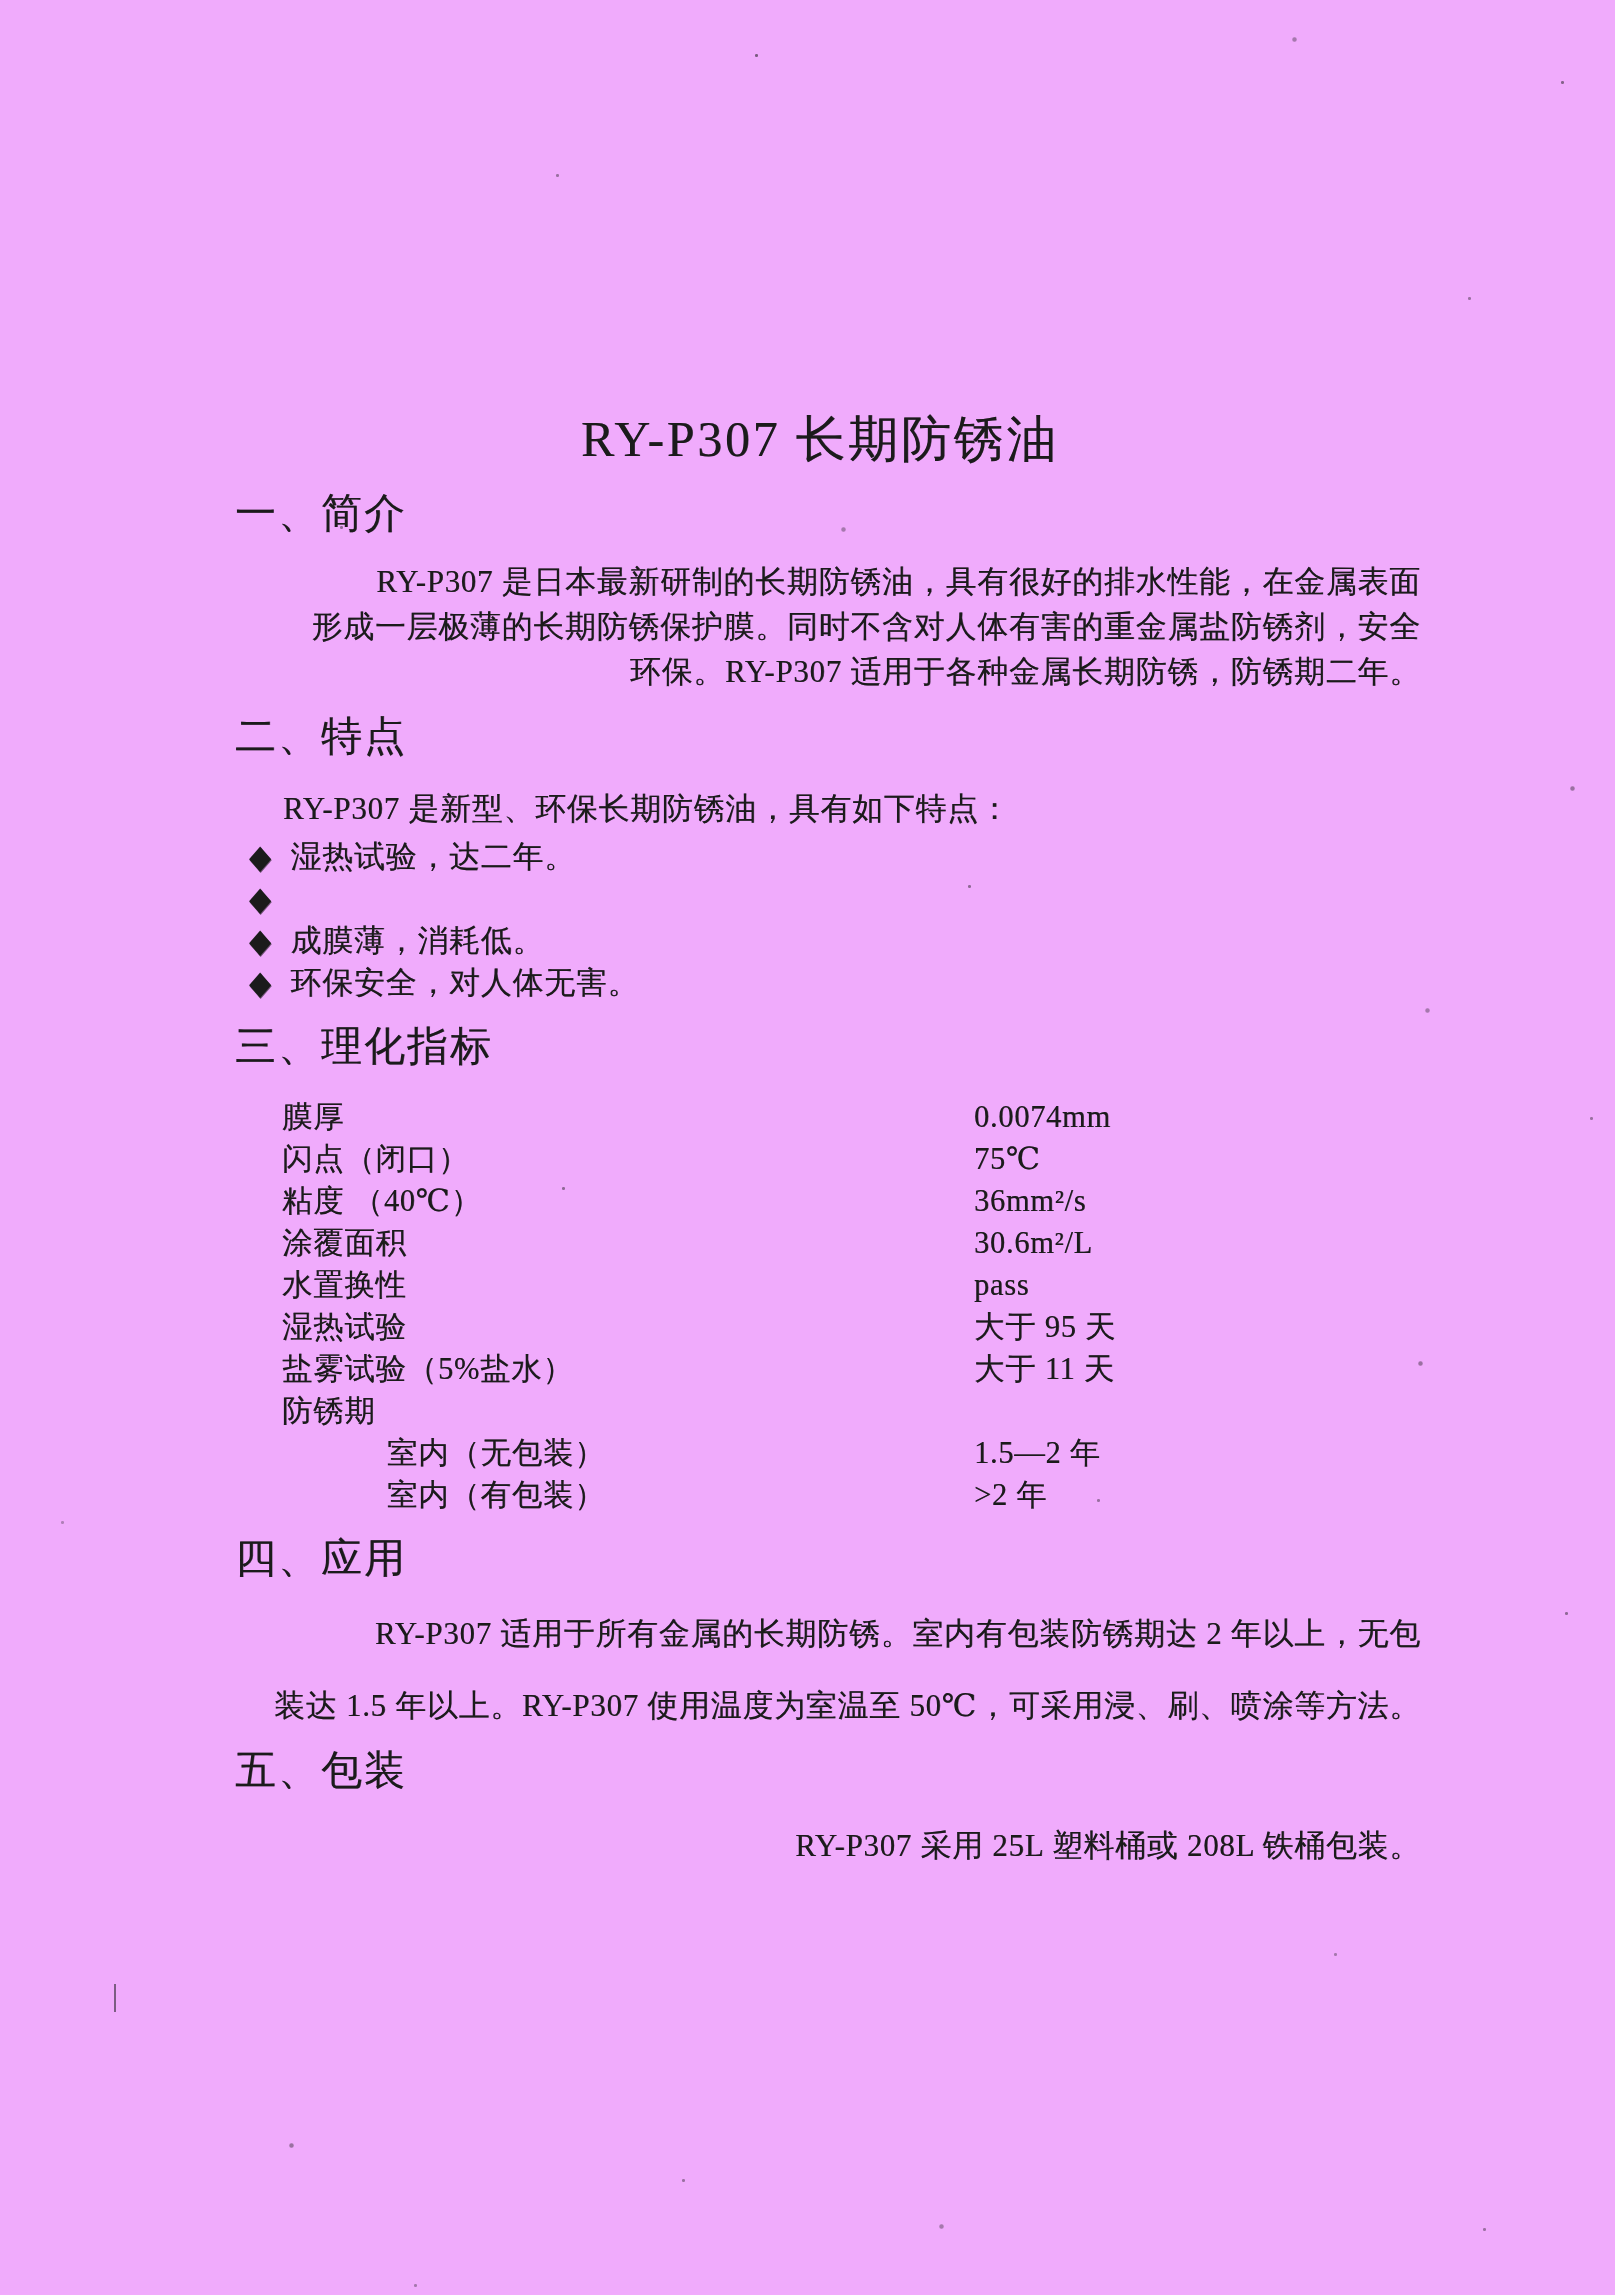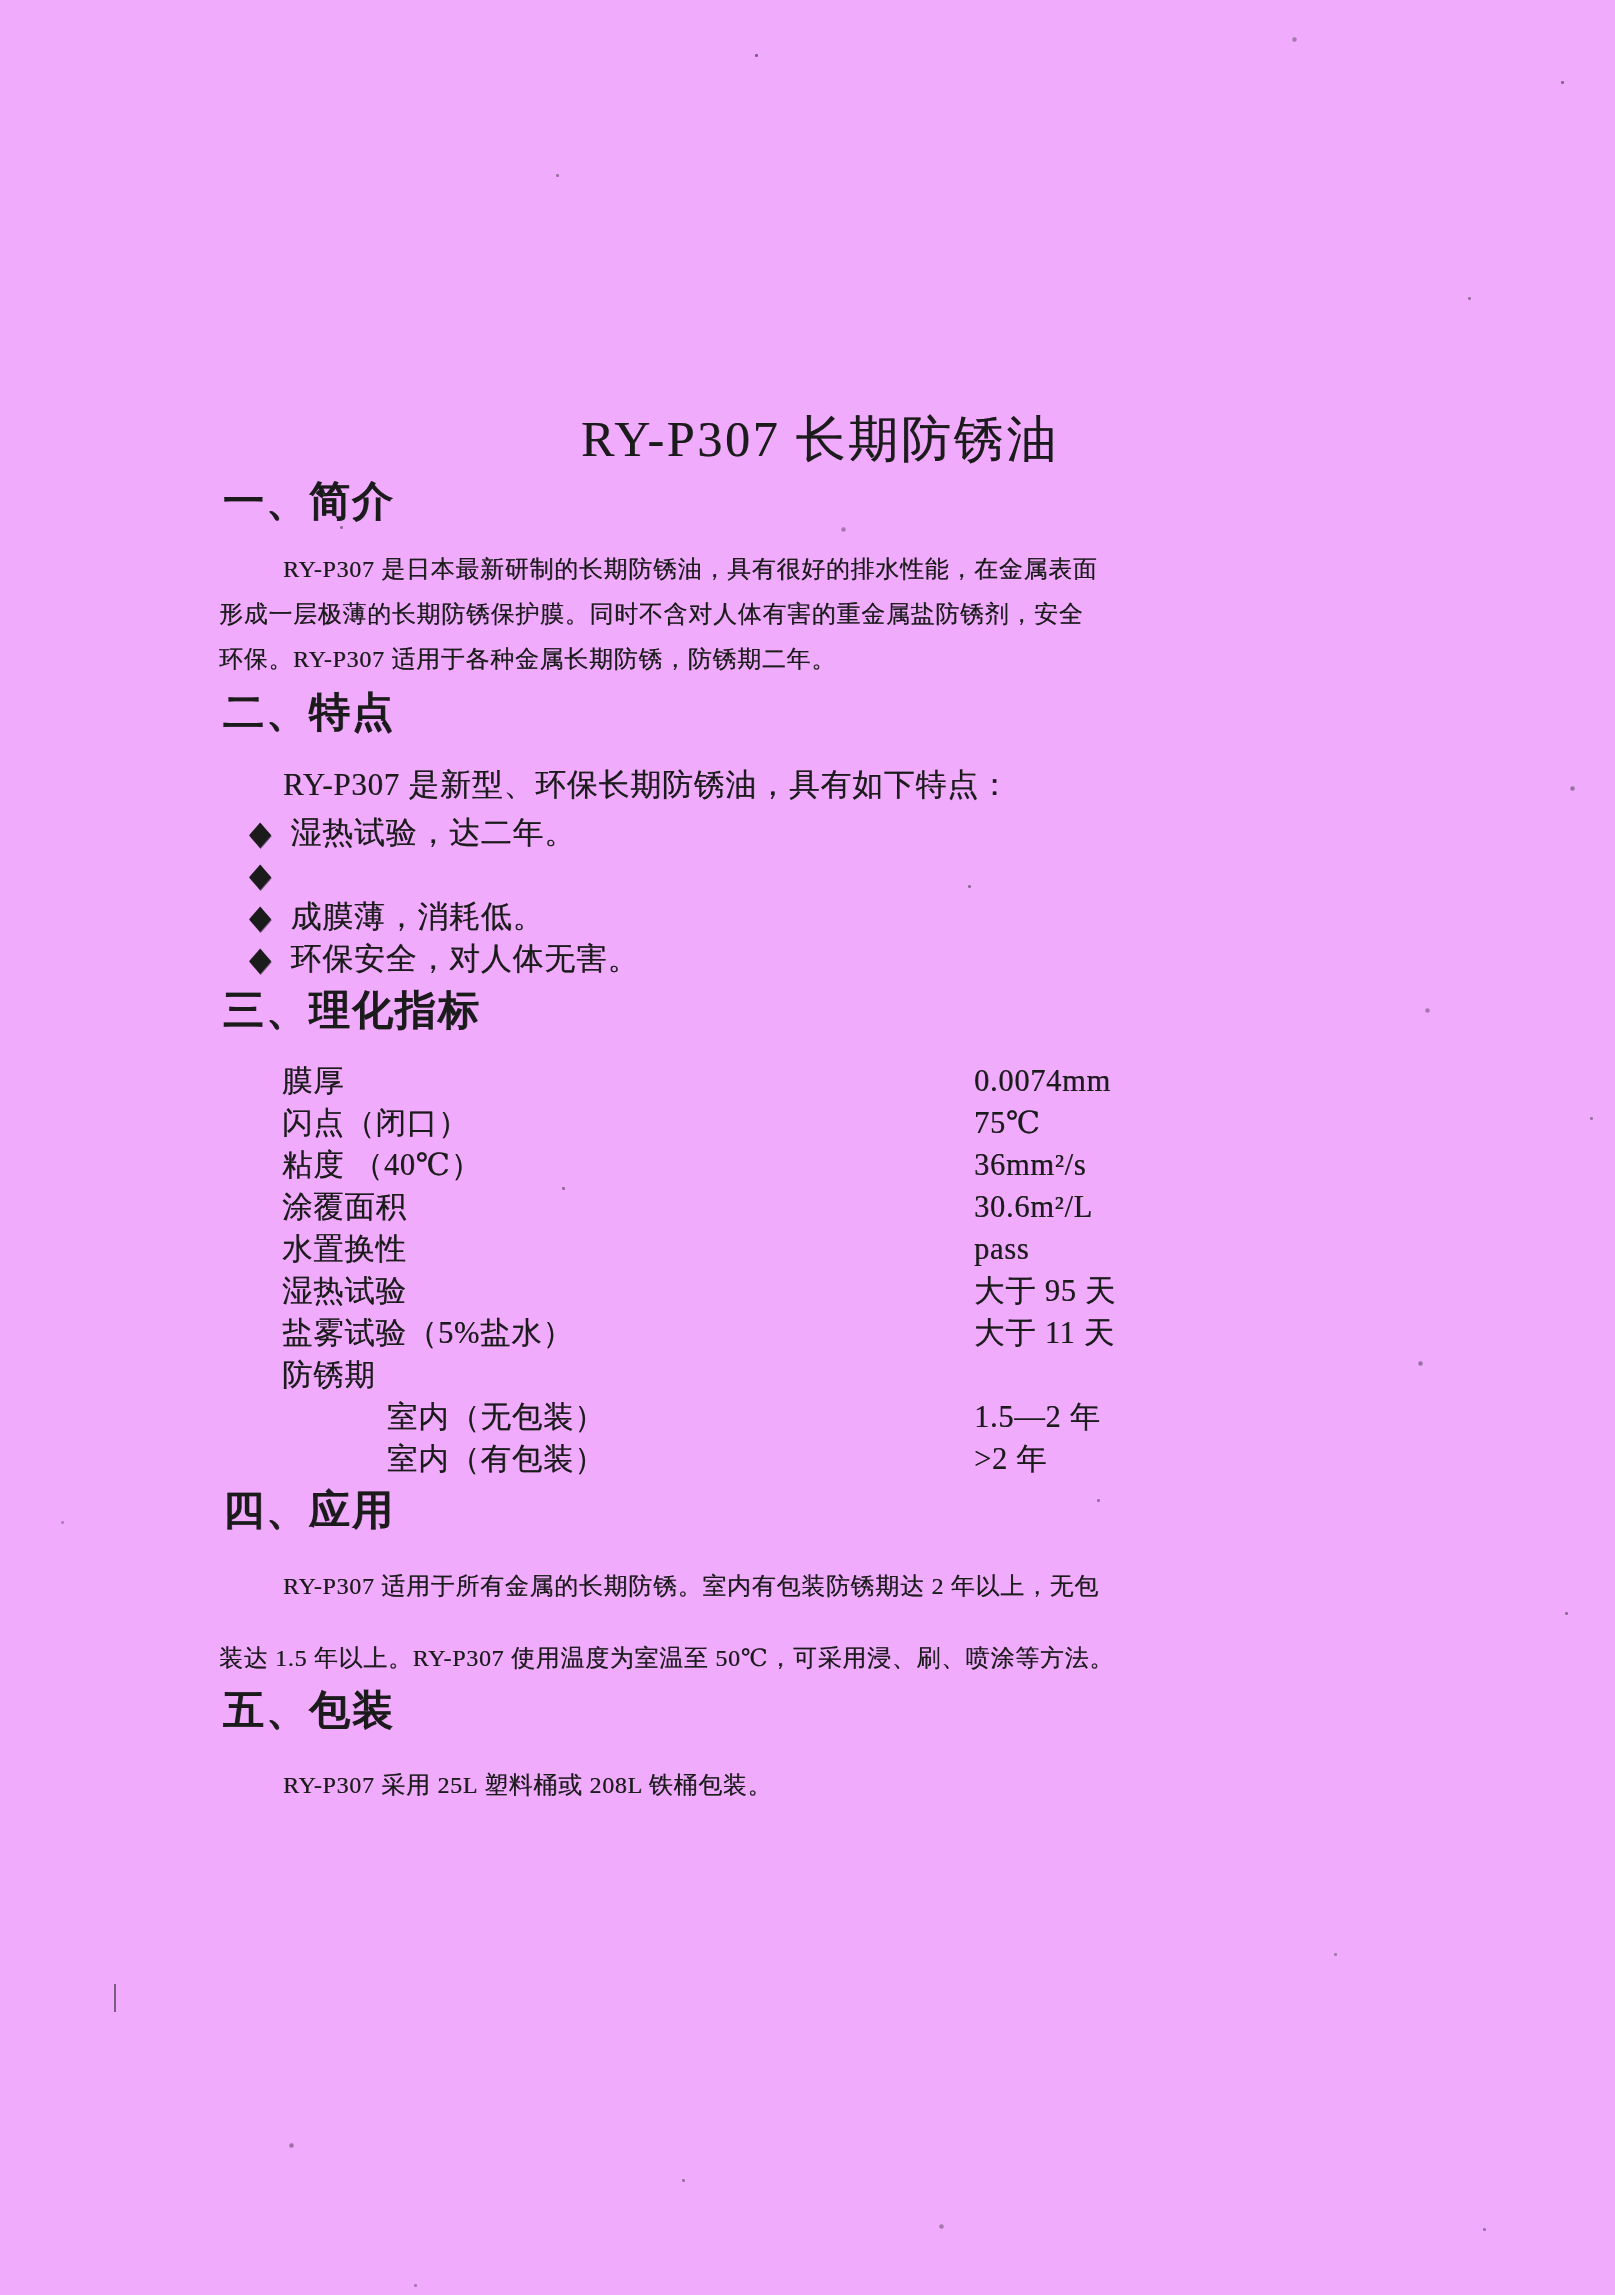"一、简介" h2.sec-heading { font-weight: bold -> normal; margin: 4px -> 16px }
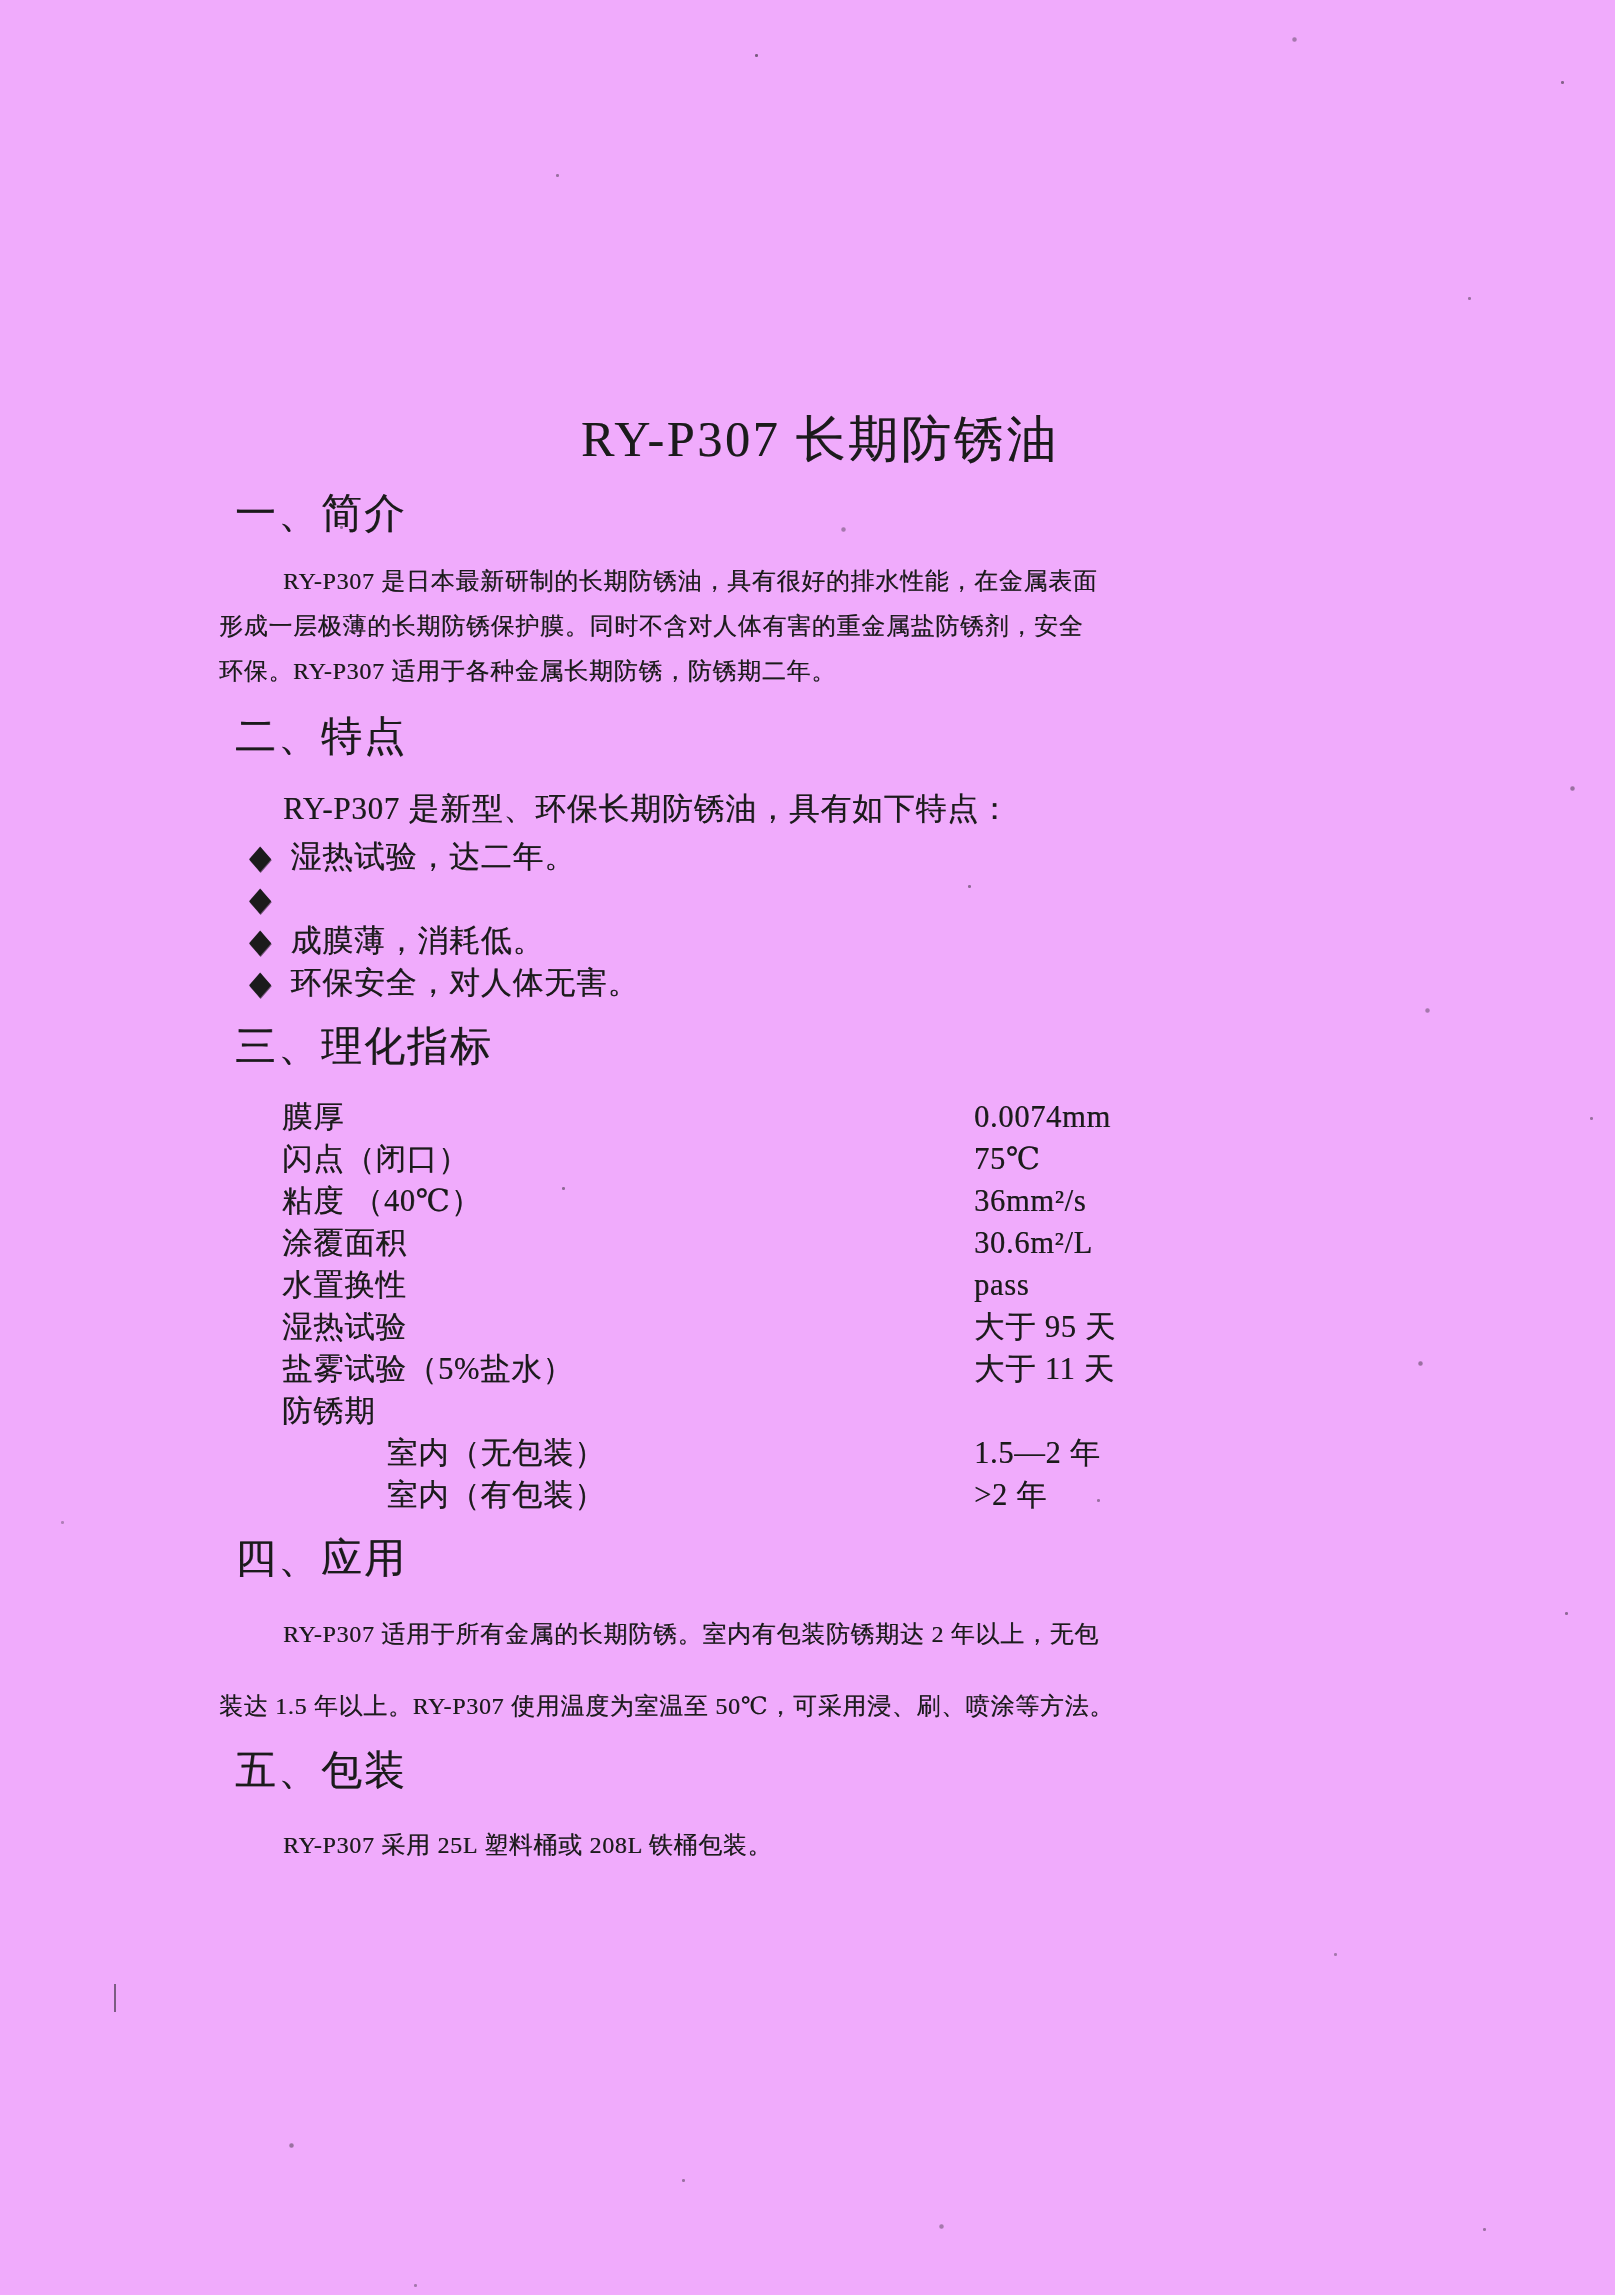"RY-P307 是日本最新研制的长期防锈油，具有很好的排水性能，在金属表面" .para { font-size: 24px -> 31px; text-align: none -> right }
